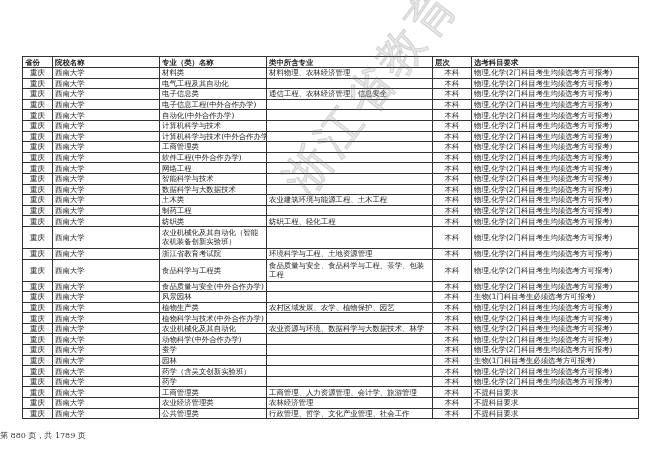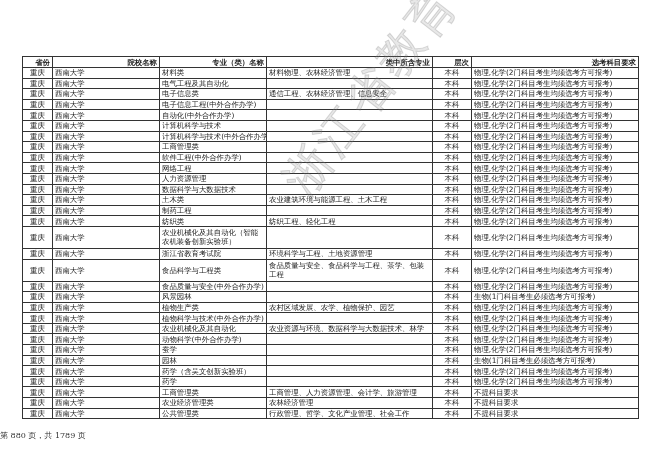"省份" table.grid th { text-align: right -> left }
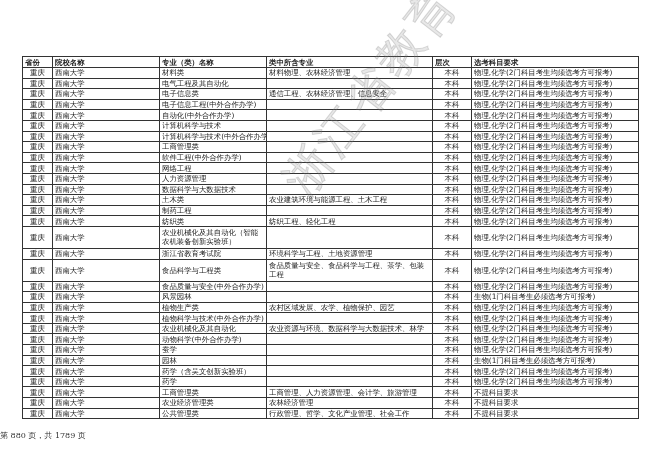"人力资源管理" td { text: 人力资源管理 -> 智能科学与技术 }
